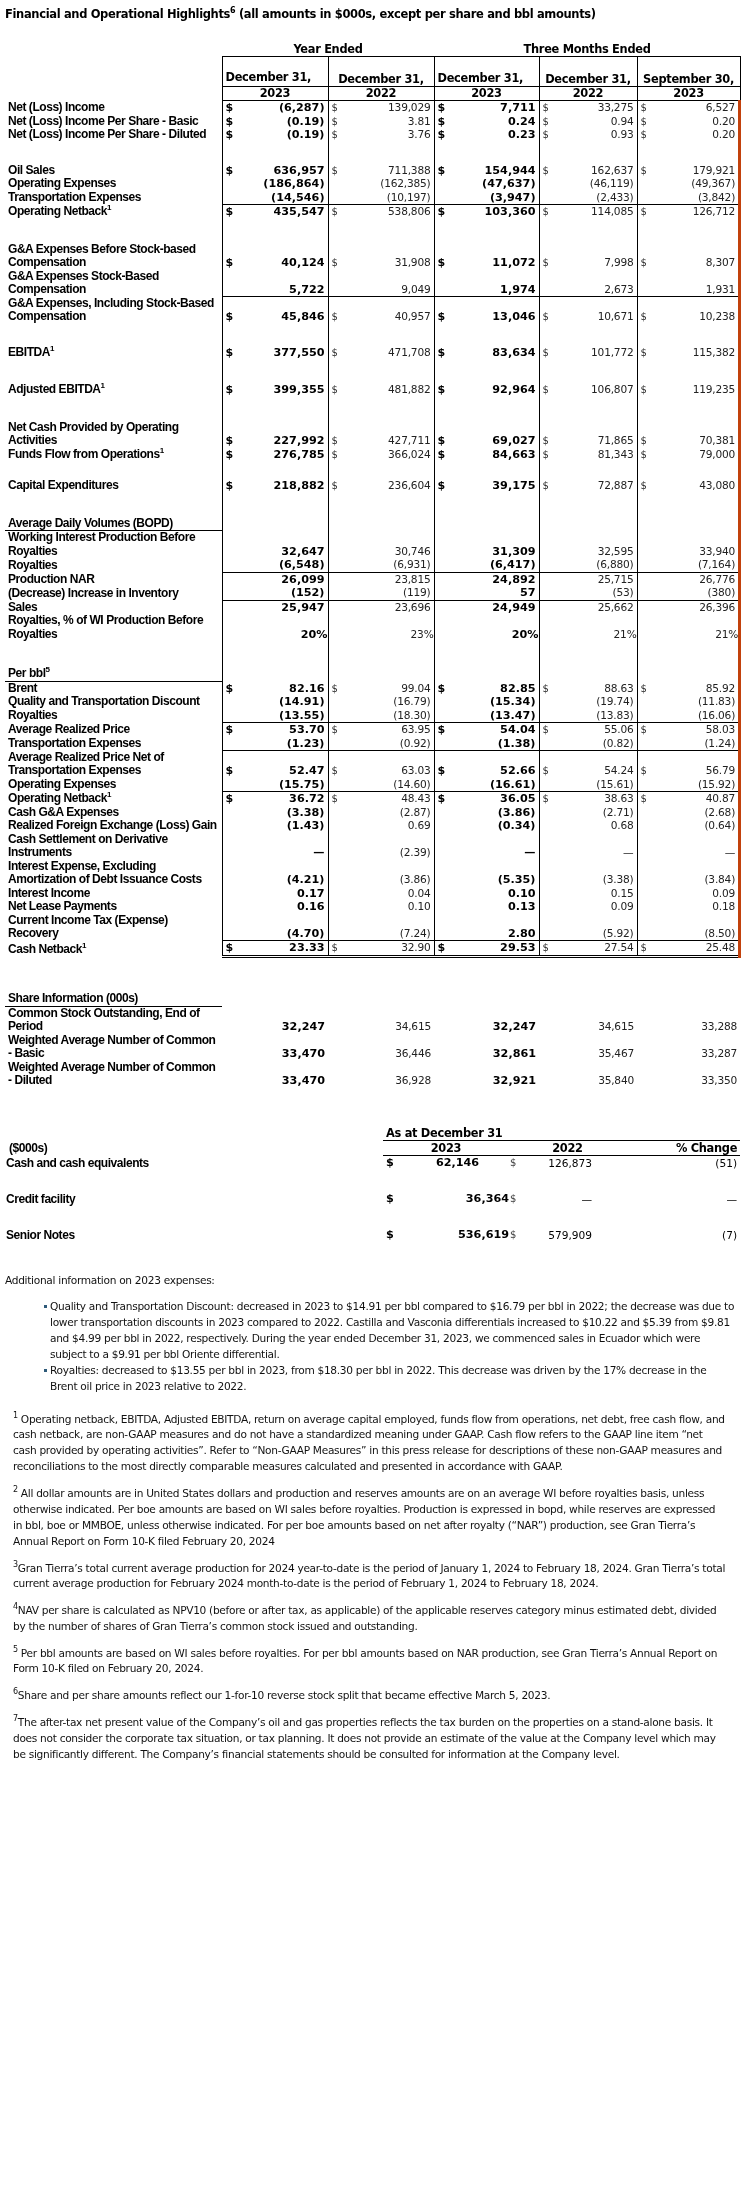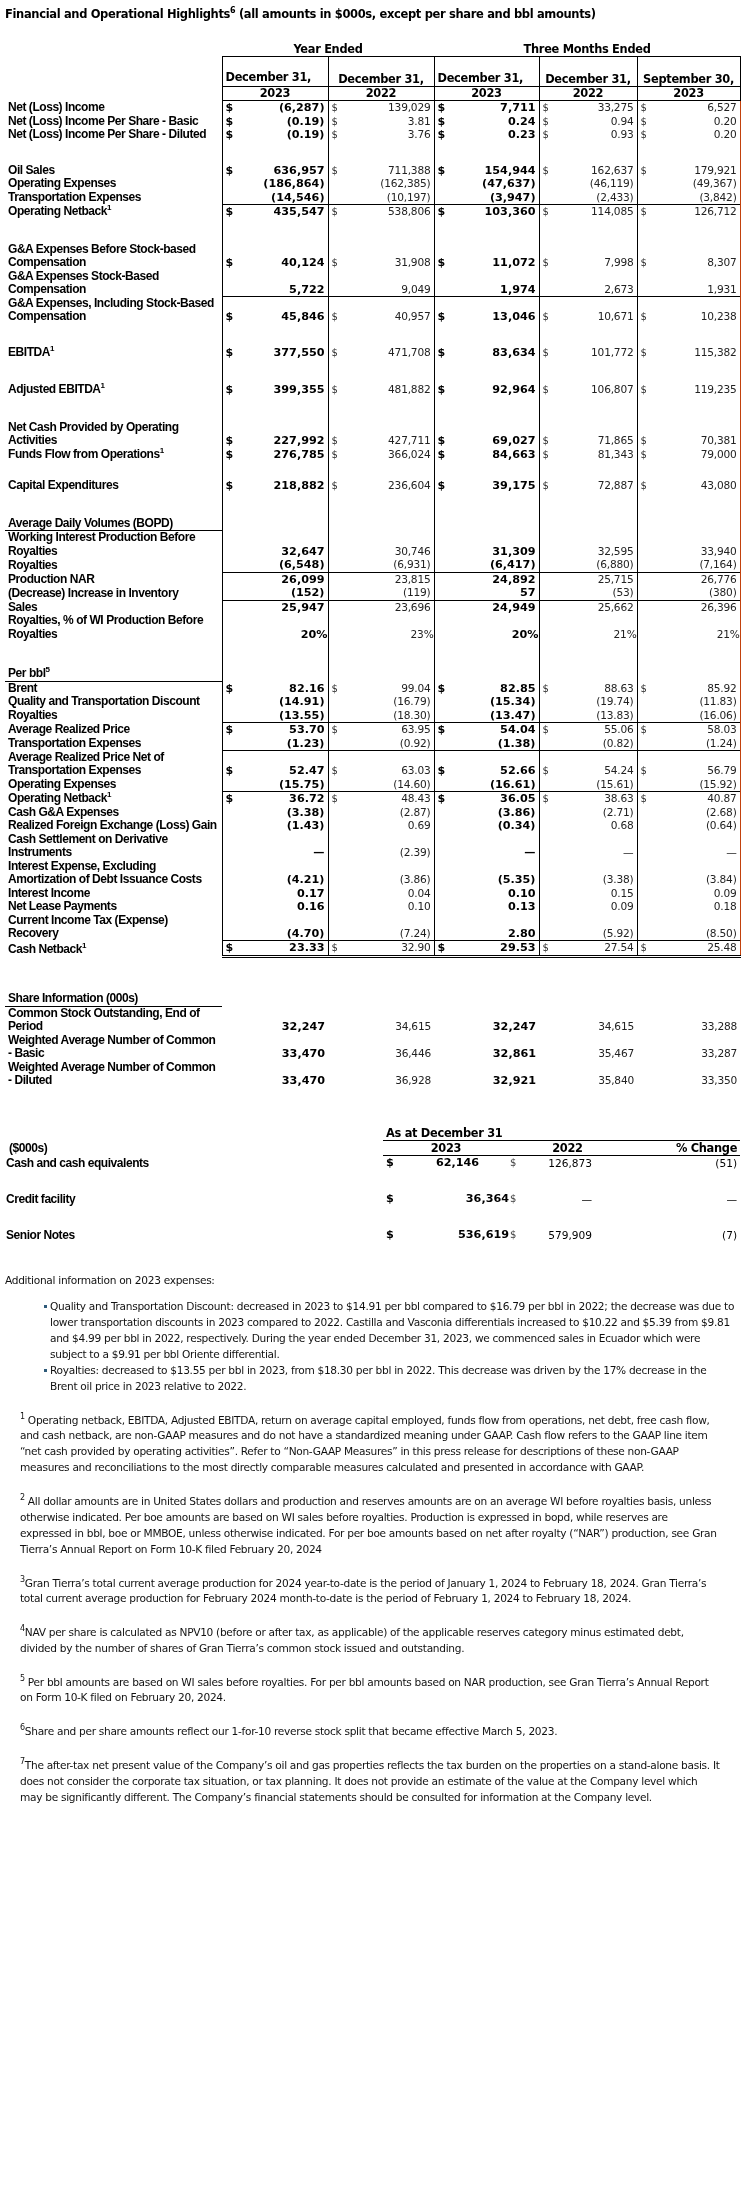"6,527" td.rb { border-right: 1px solid #c2410c -> 4px solid #c2410c }
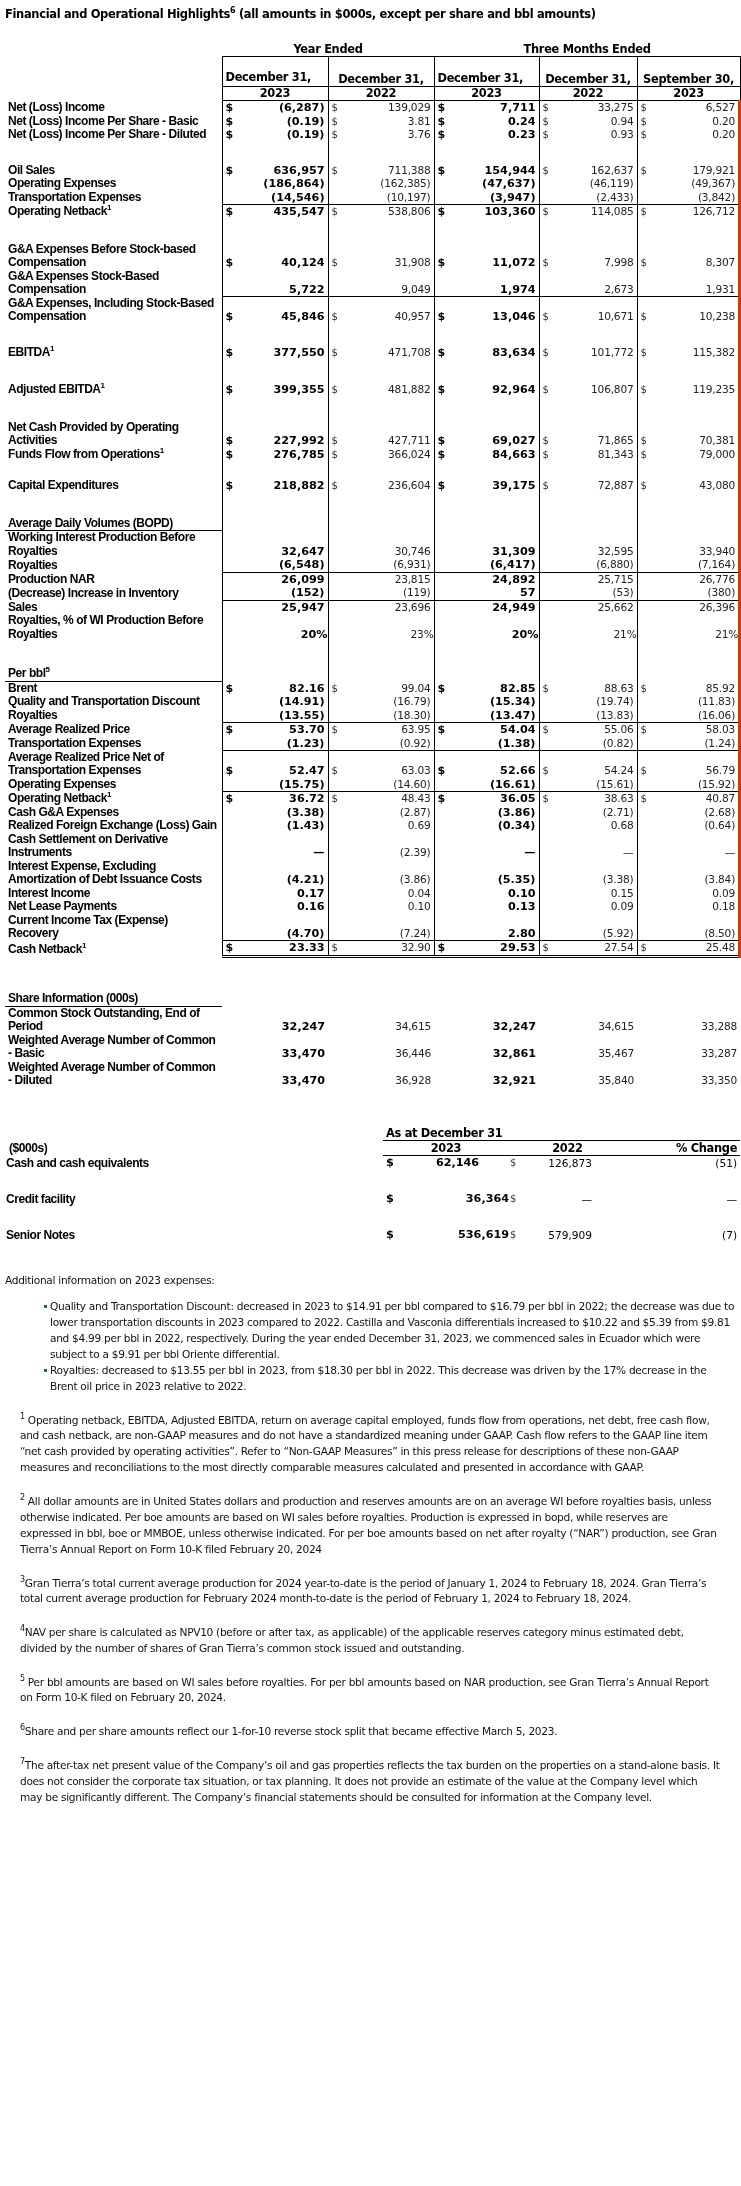"1 Operating netback, EBITDA, Adjusted" .notes .fn { margin: 15px -> 8px }
